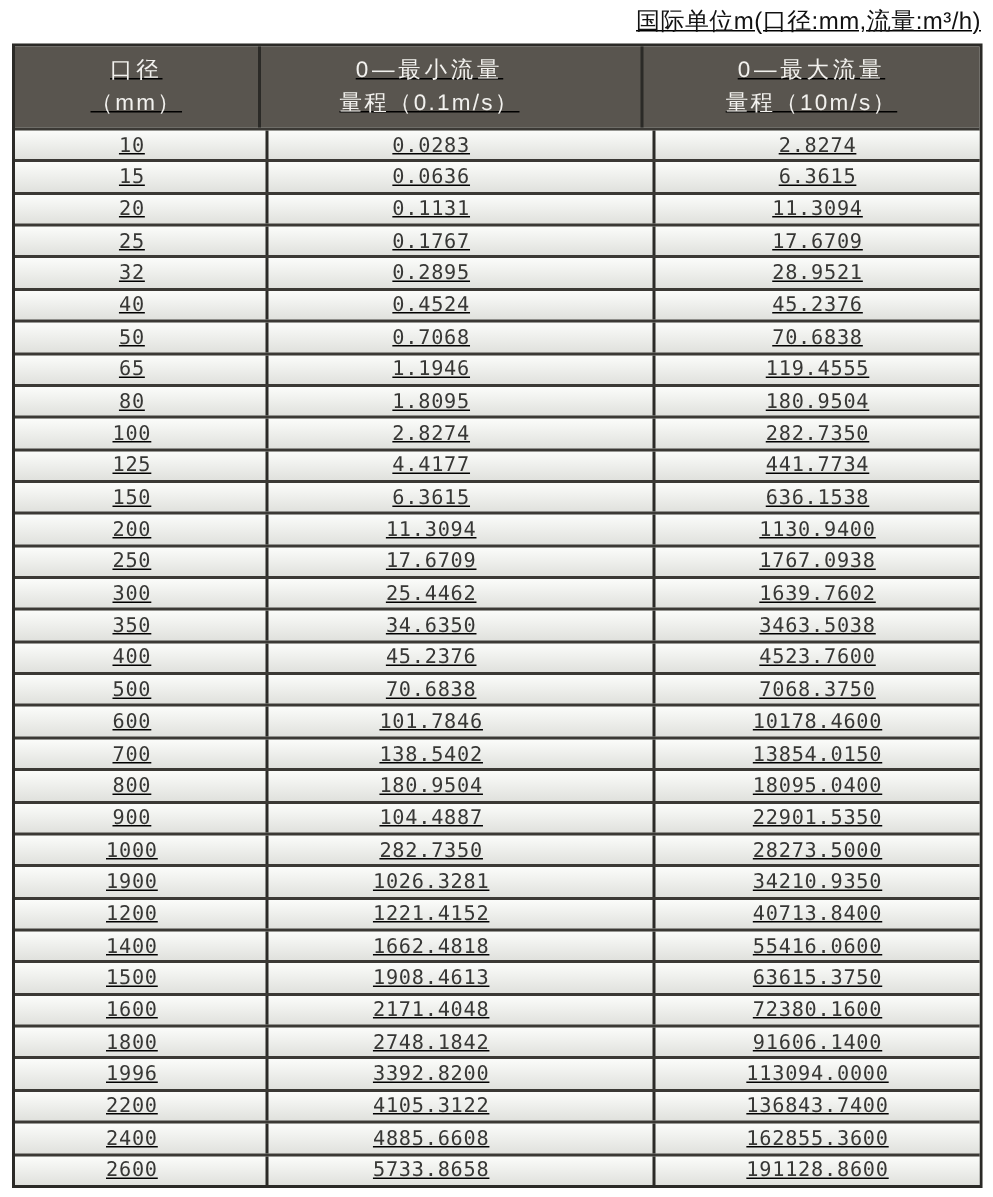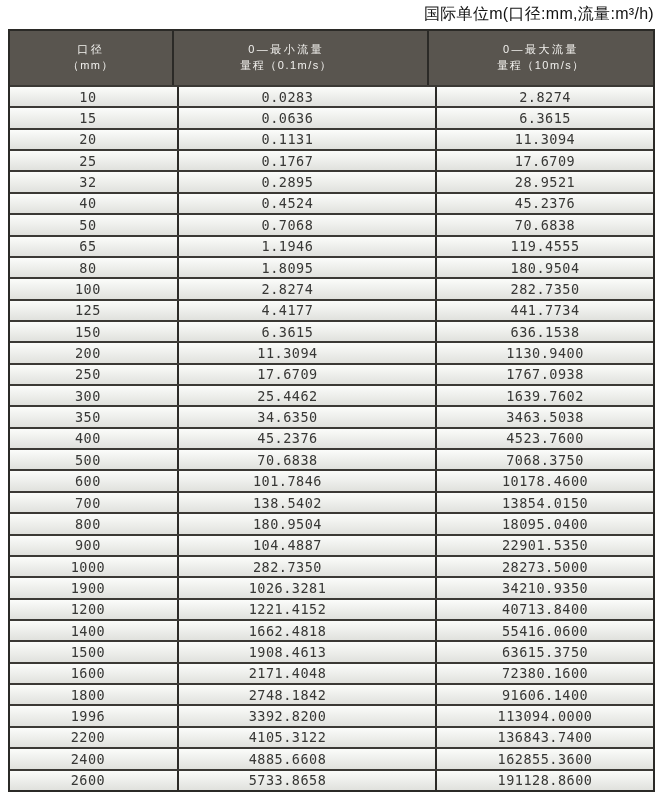"国际单位m(口径:mm,流量:m³/h)" .page { text-decoration: none -> underline }
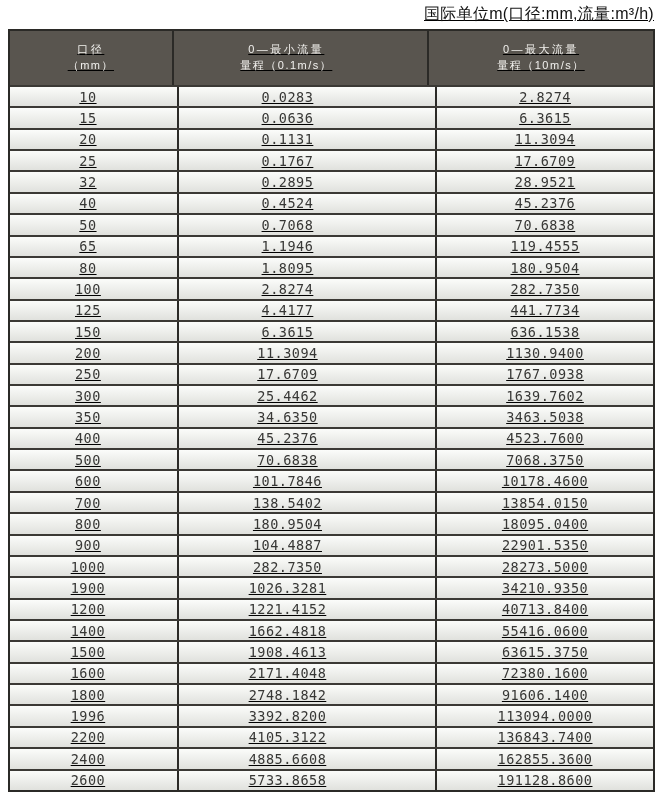"口径" .t-head .h-cell { font-size: 11px -> 15px }
